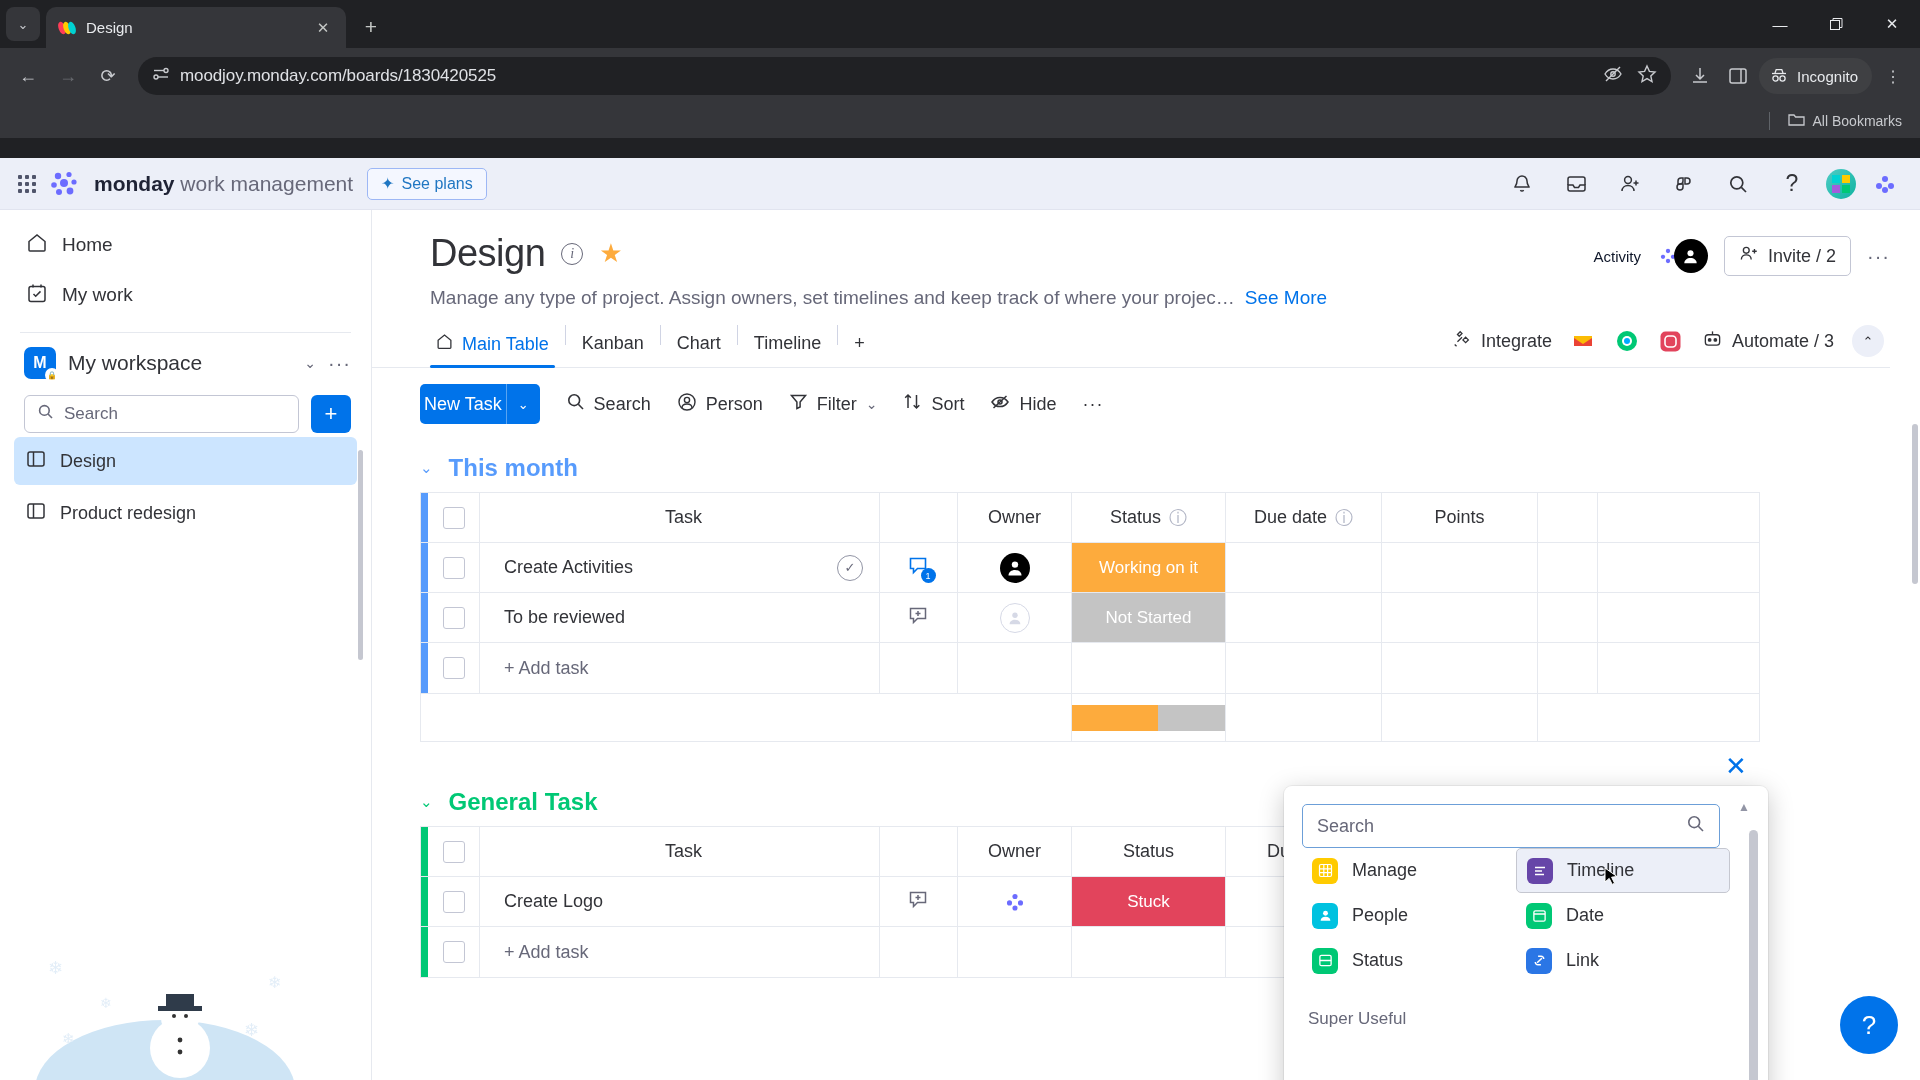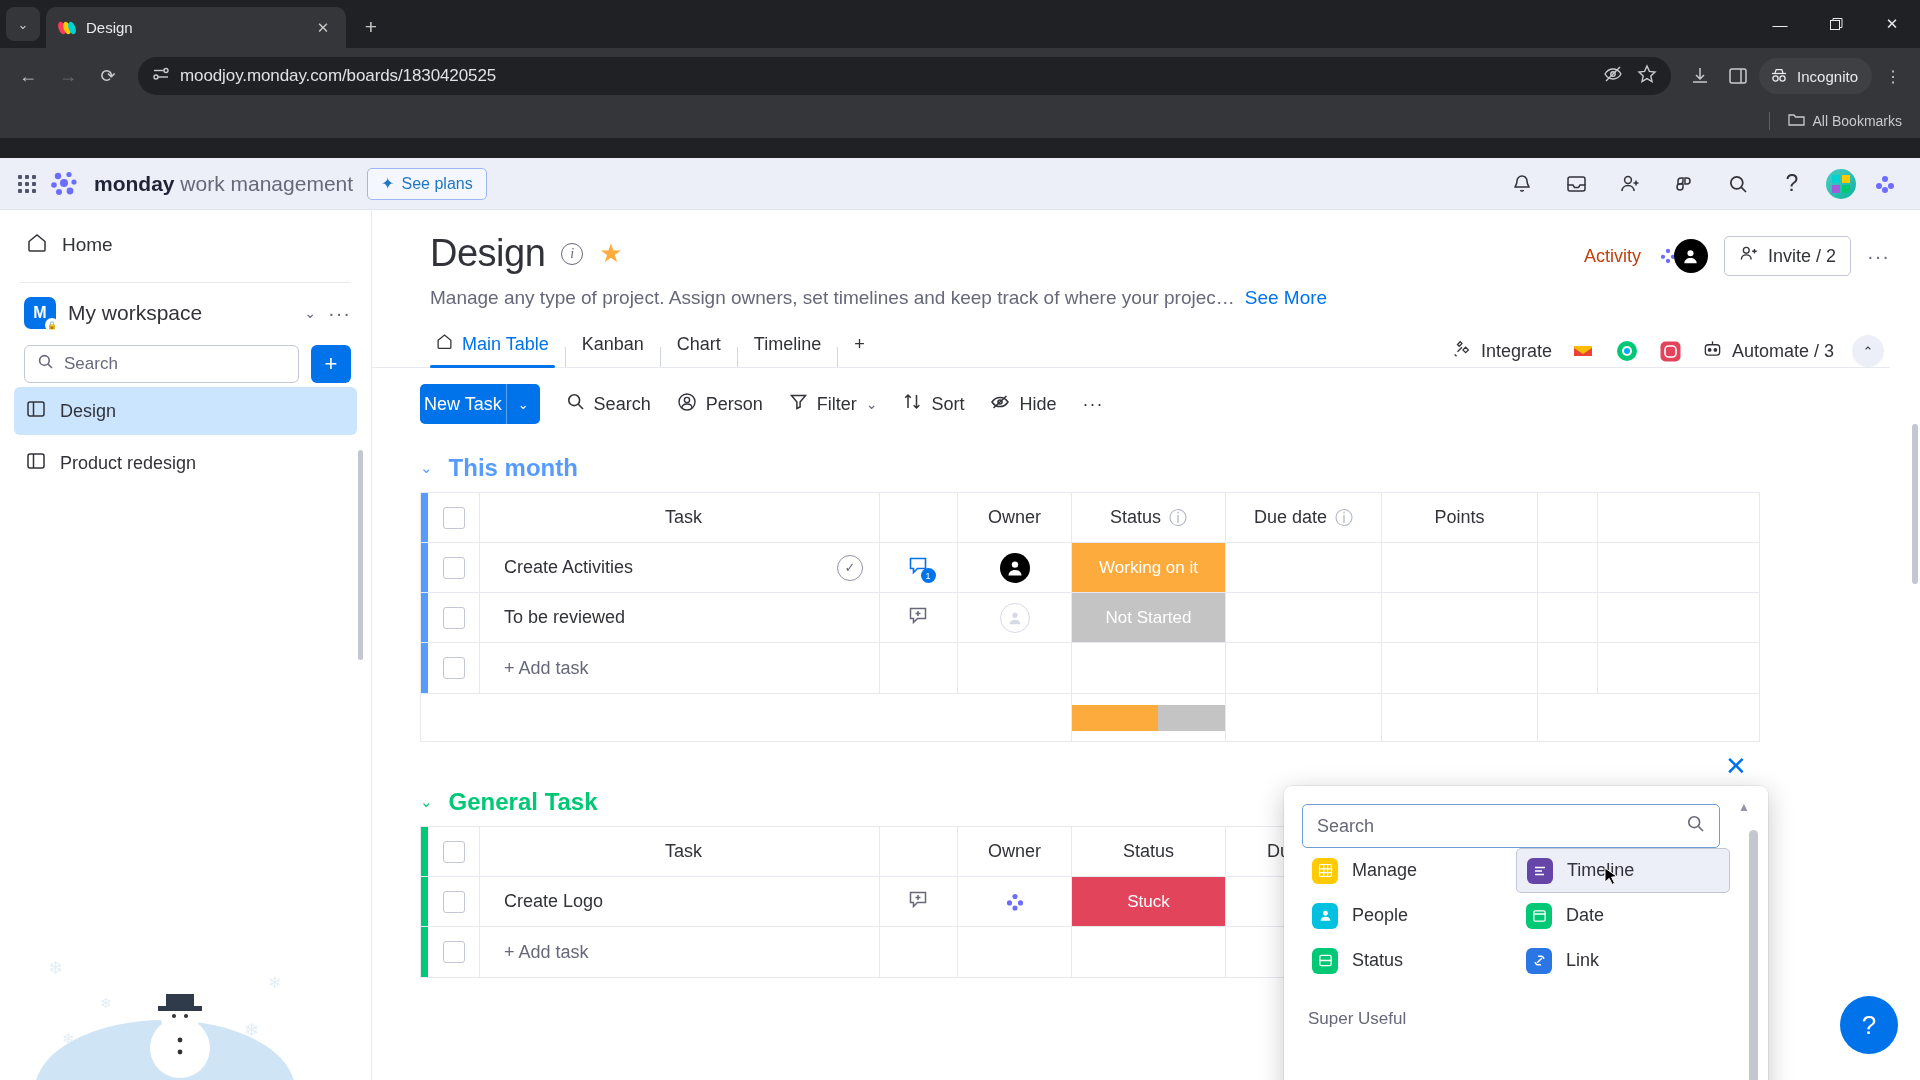"Activity" .activity-lbl { color: #c2410c -> #0f172a; font-size: 18px -> 15px }
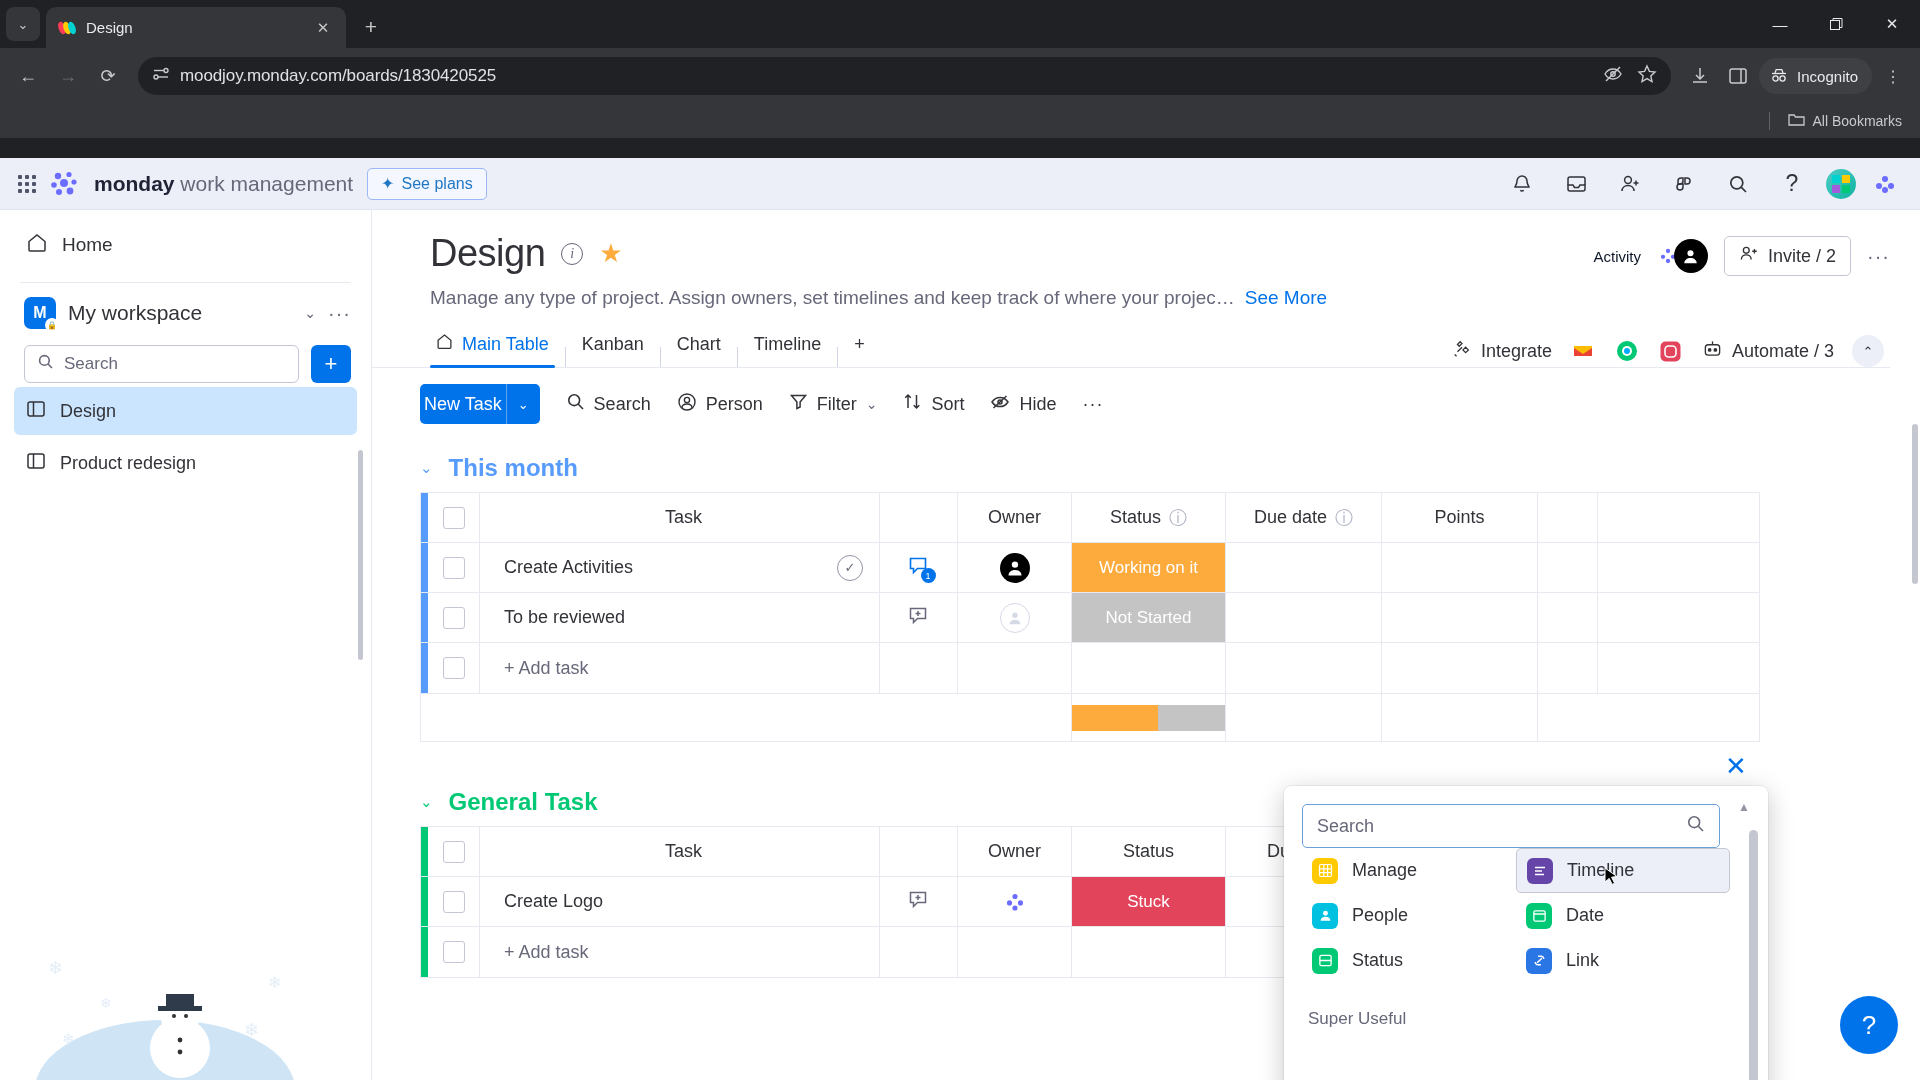"My work" div.side-item { html: none -> <div> <span> <svg> <rect></rect> <path></path> <path></path> </svg> </span> <span>My work</span> </div> }
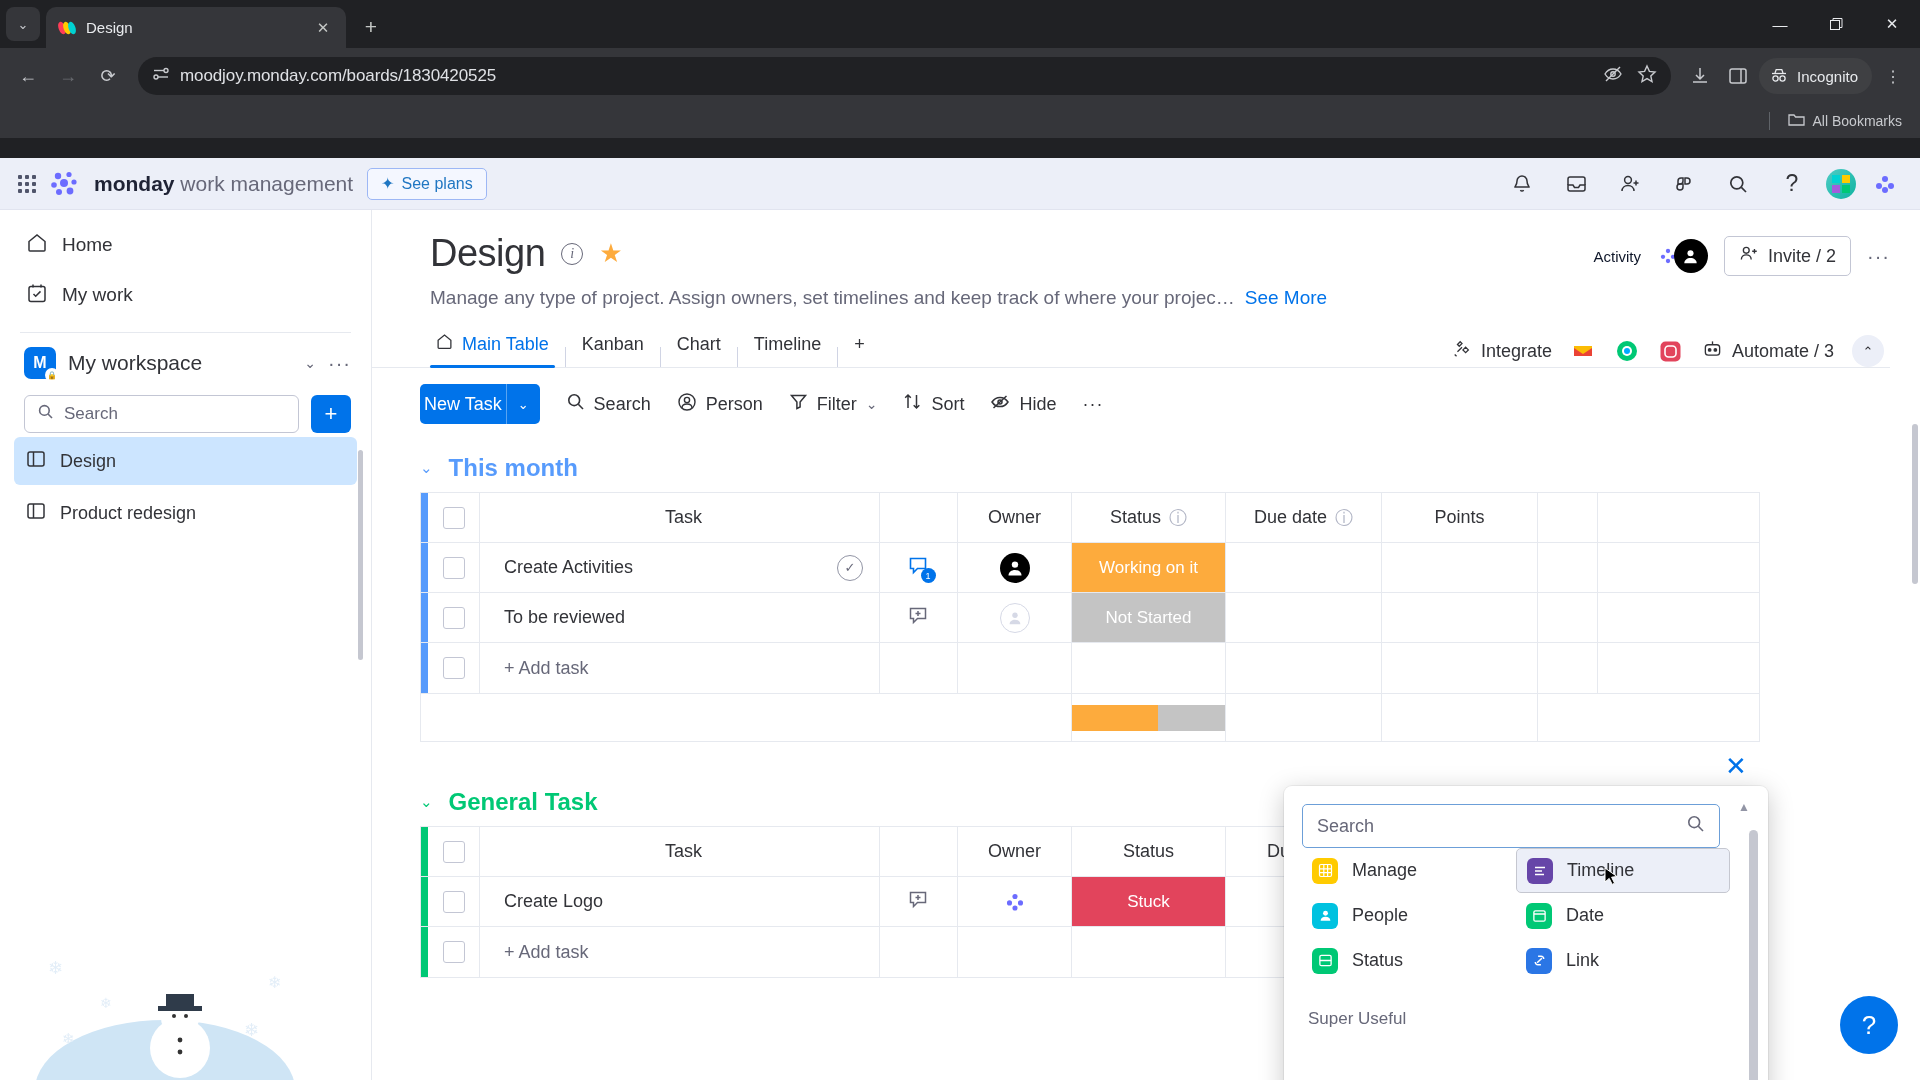"Main Table" .tabs-row { align-items: flex-end -> flex-start }
